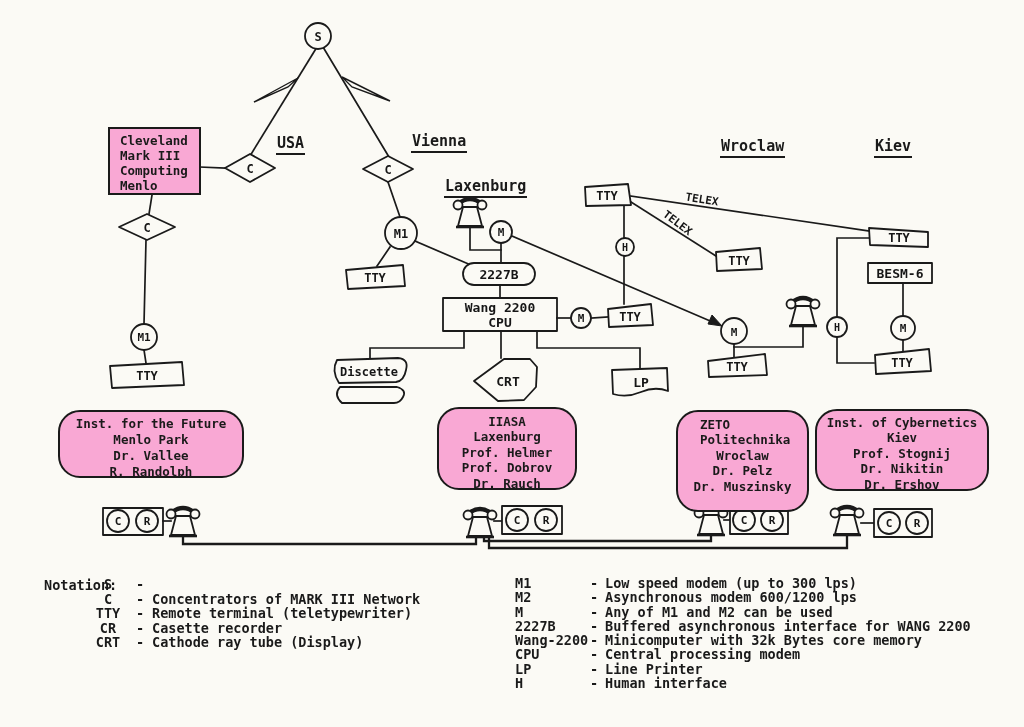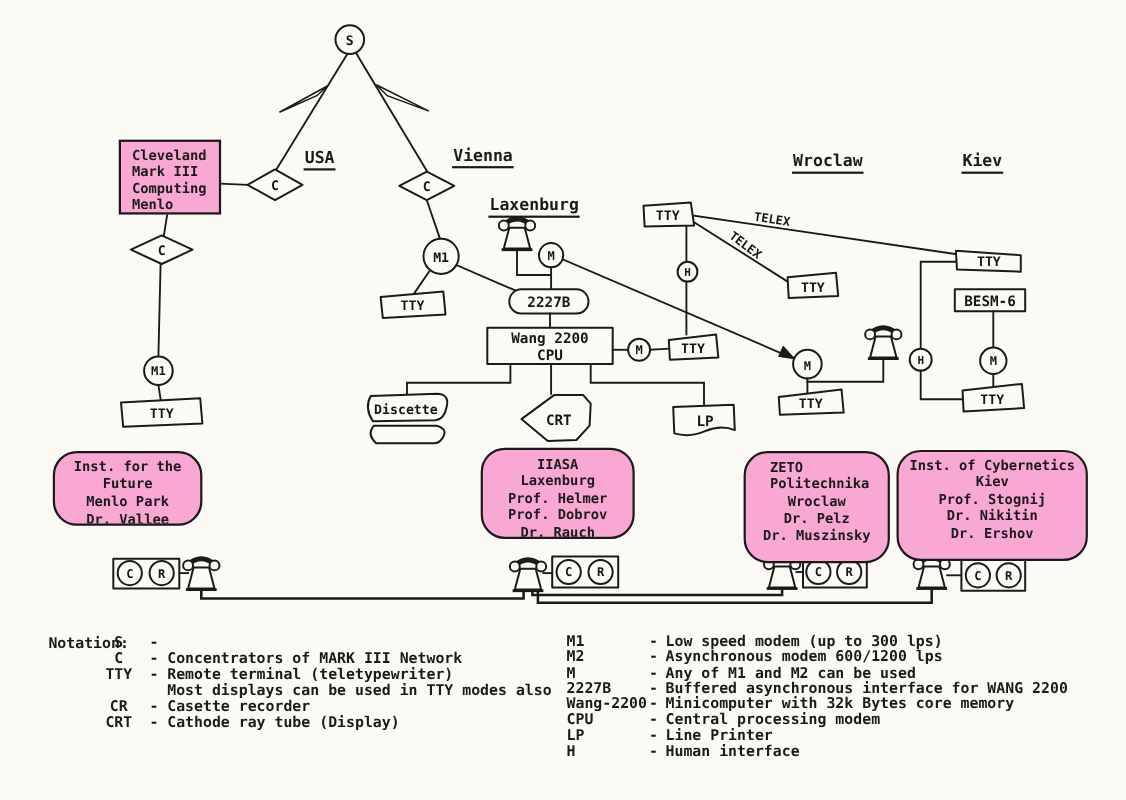"Inst. for the Future" #inst-future { left: 48px -> 58px; width: 136px -> 186px }
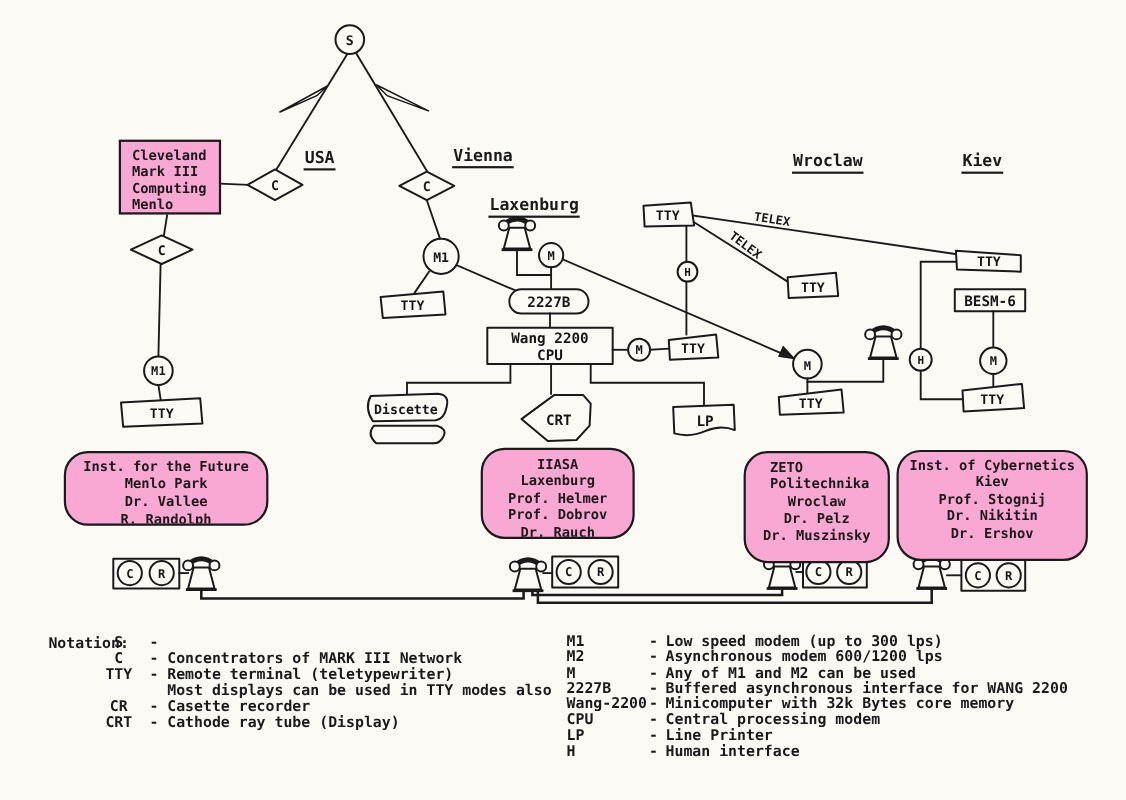"Inst. of Cybernetics" #inst-cyber { height: 101px -> 82px }
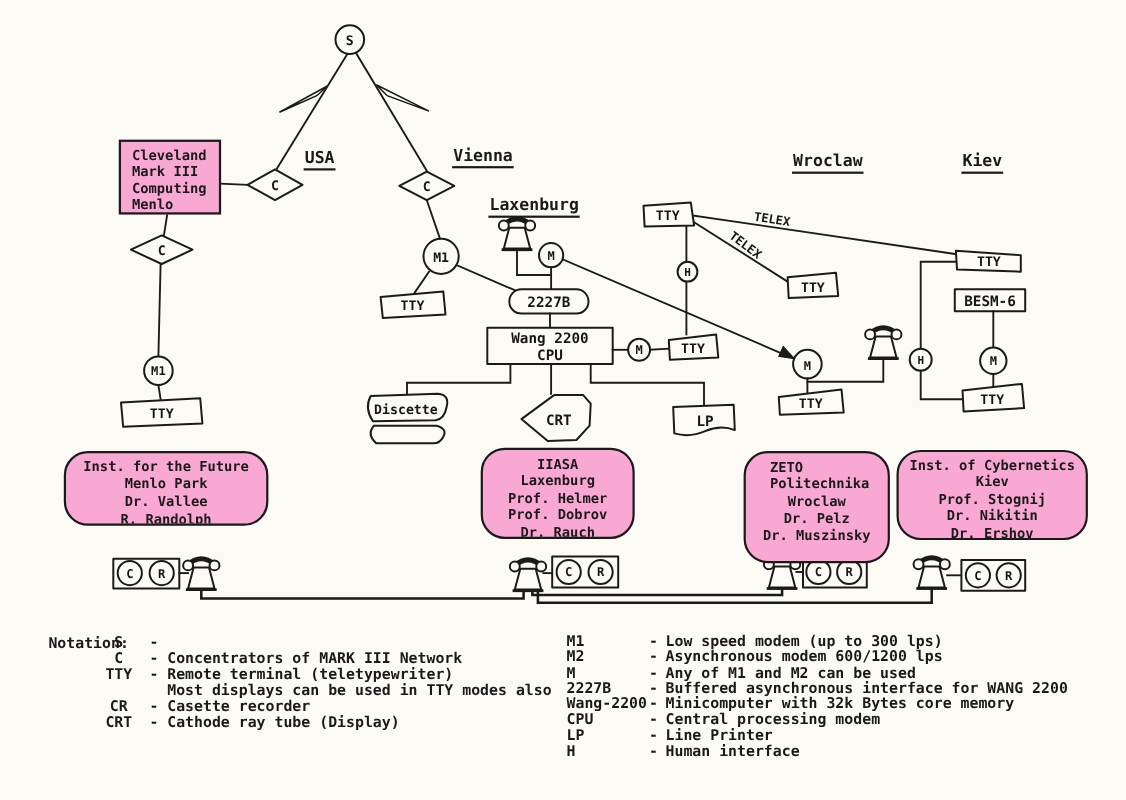"Most displays can be used" div.lrow { html: <div><span></span><span></span><span>Most displays can be used in TTY modes also</span></div> -> none }
